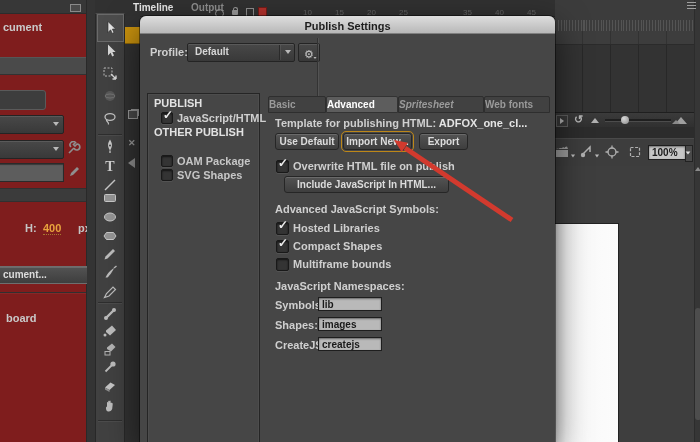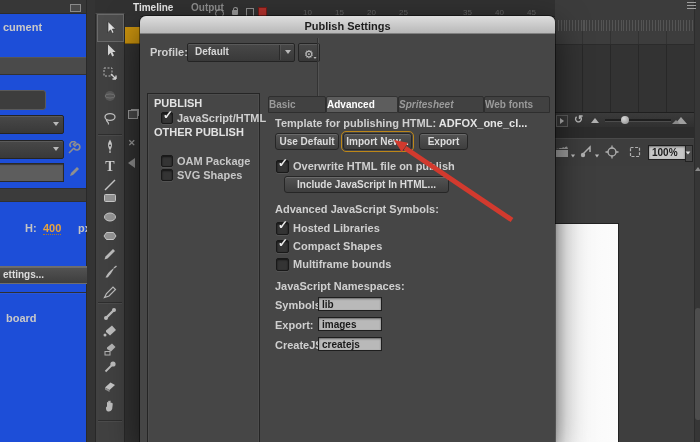"cument" div.abs { background: #1d4ed8 -> #7f1d1d }
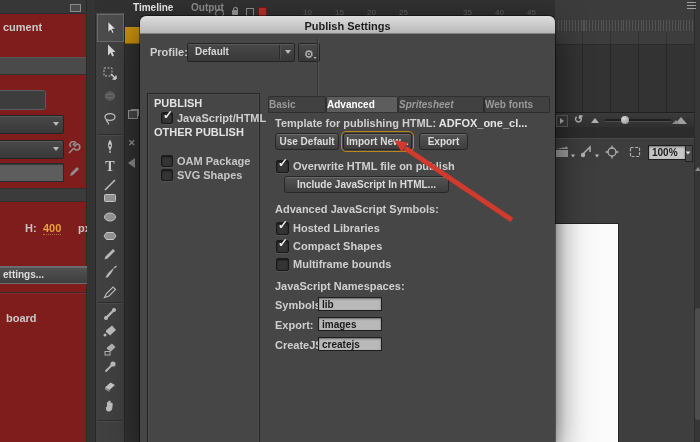"ettings..." span { text: ettings -> cument }
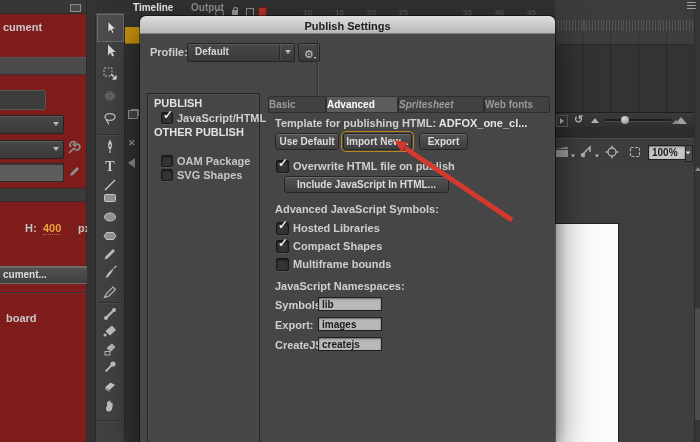"Export:" span.abs { text: Export -> Shapes }
